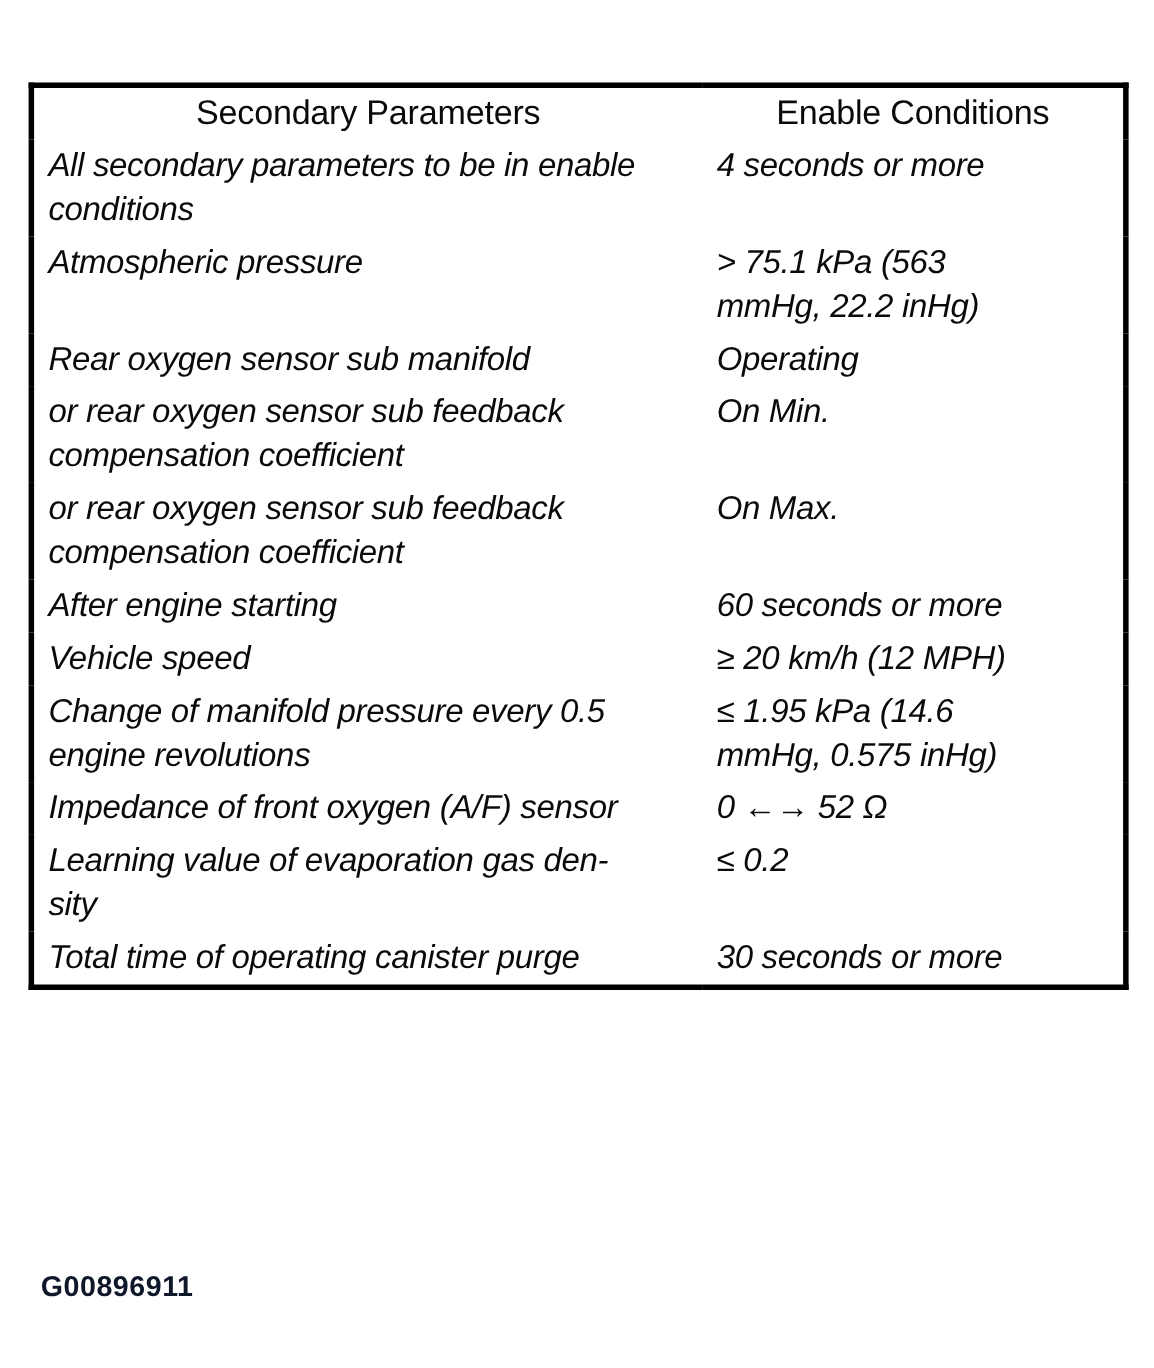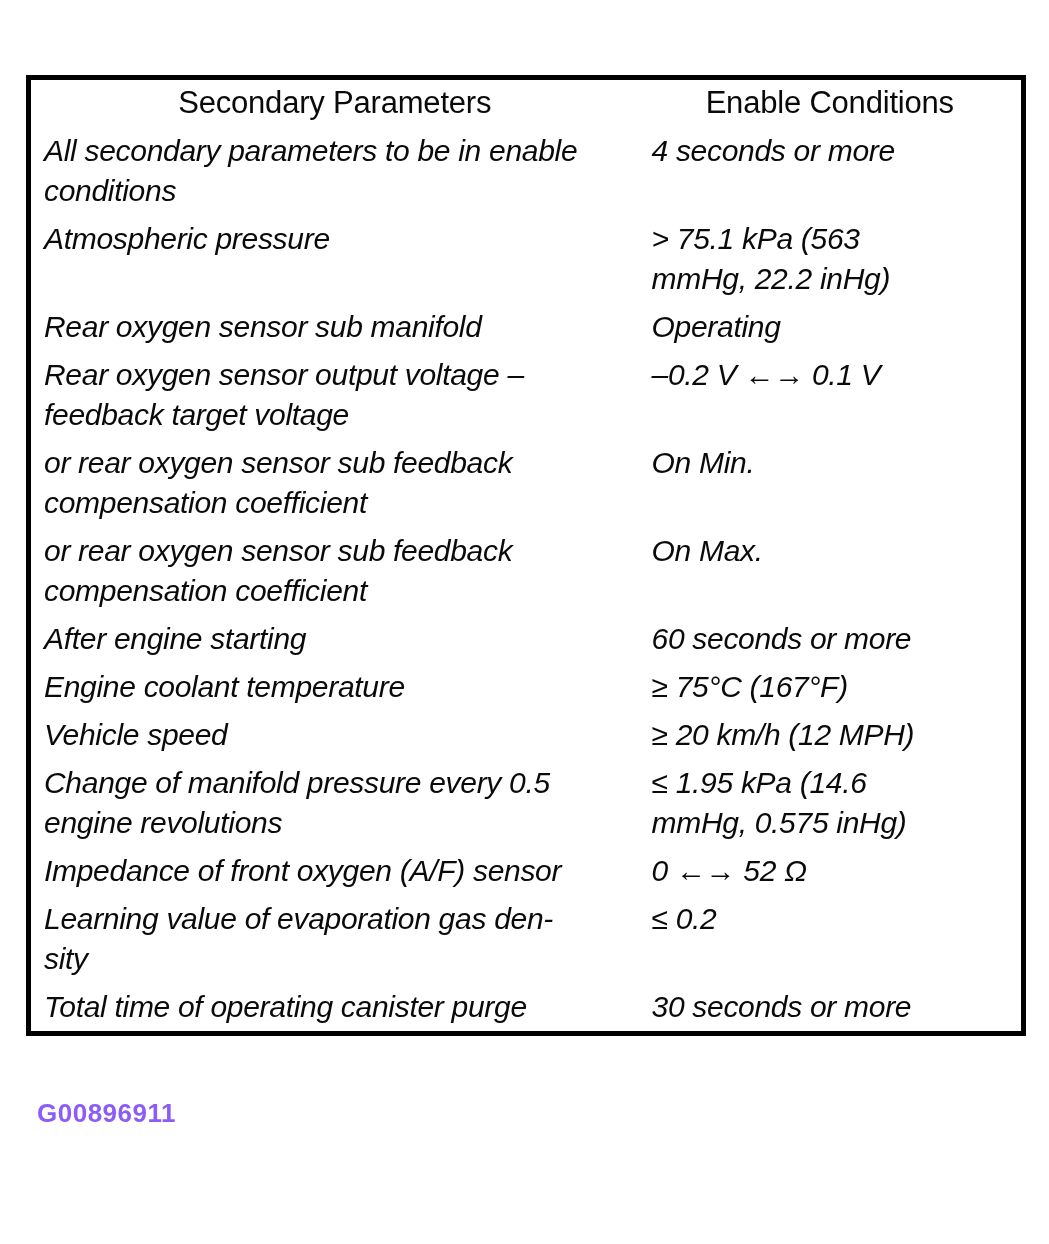"Rear oxygen sensor output voltage" tr { html: <tr> <td>Rear oxygen sensor output voltage – feedback target voltage</td> <td>–0.2 V ←→ 0.1 V</td> </tr> -> none }
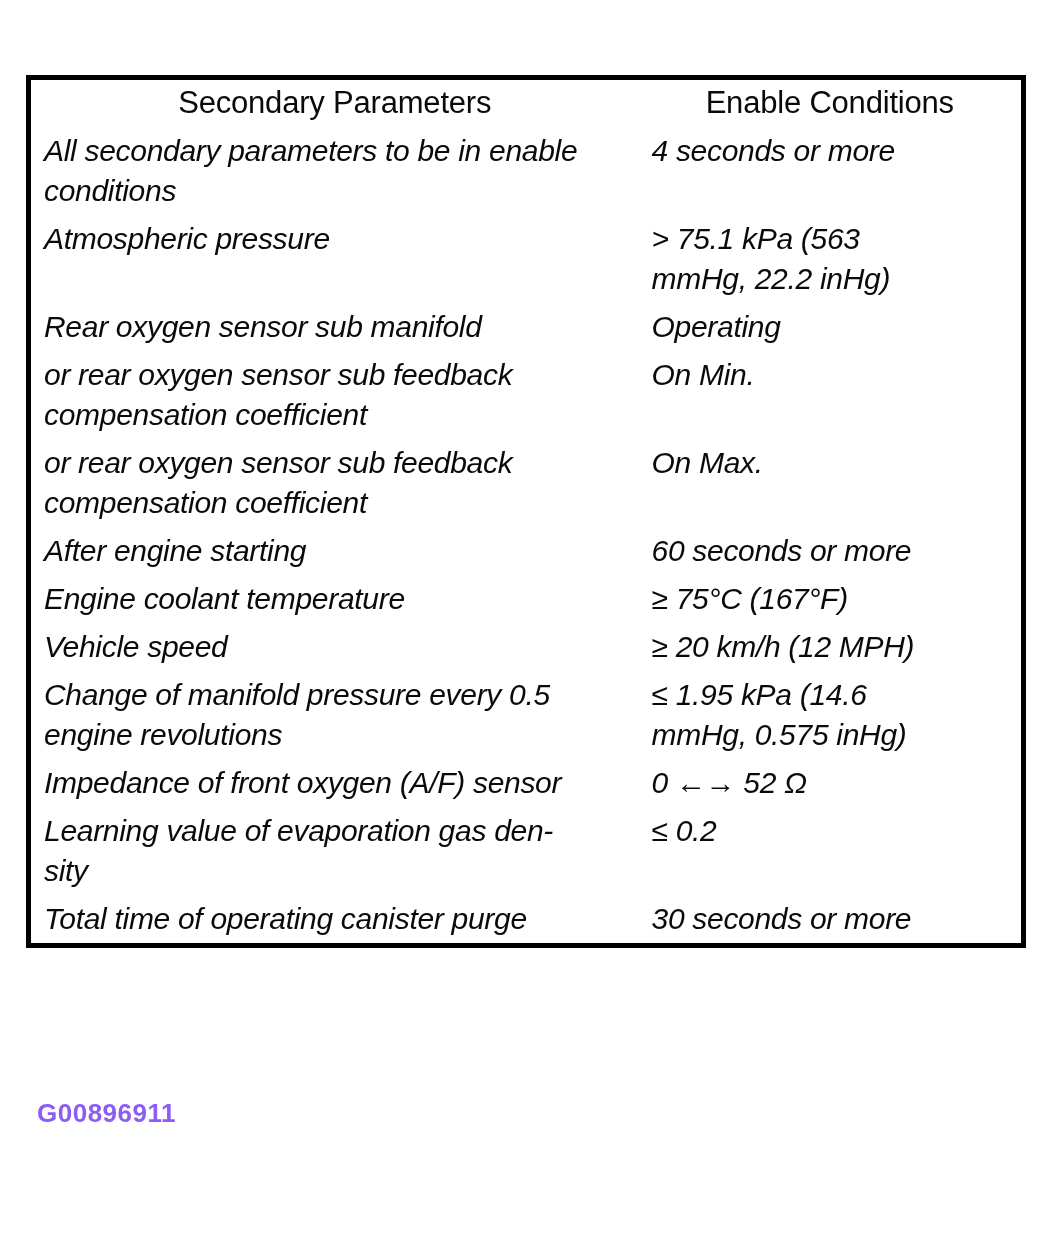"Engine coolant temperature" tr { html: <tr> <td>Engine coolant temperature</td> <td>≥ 75°C (167°F)</td> </tr> -> none }
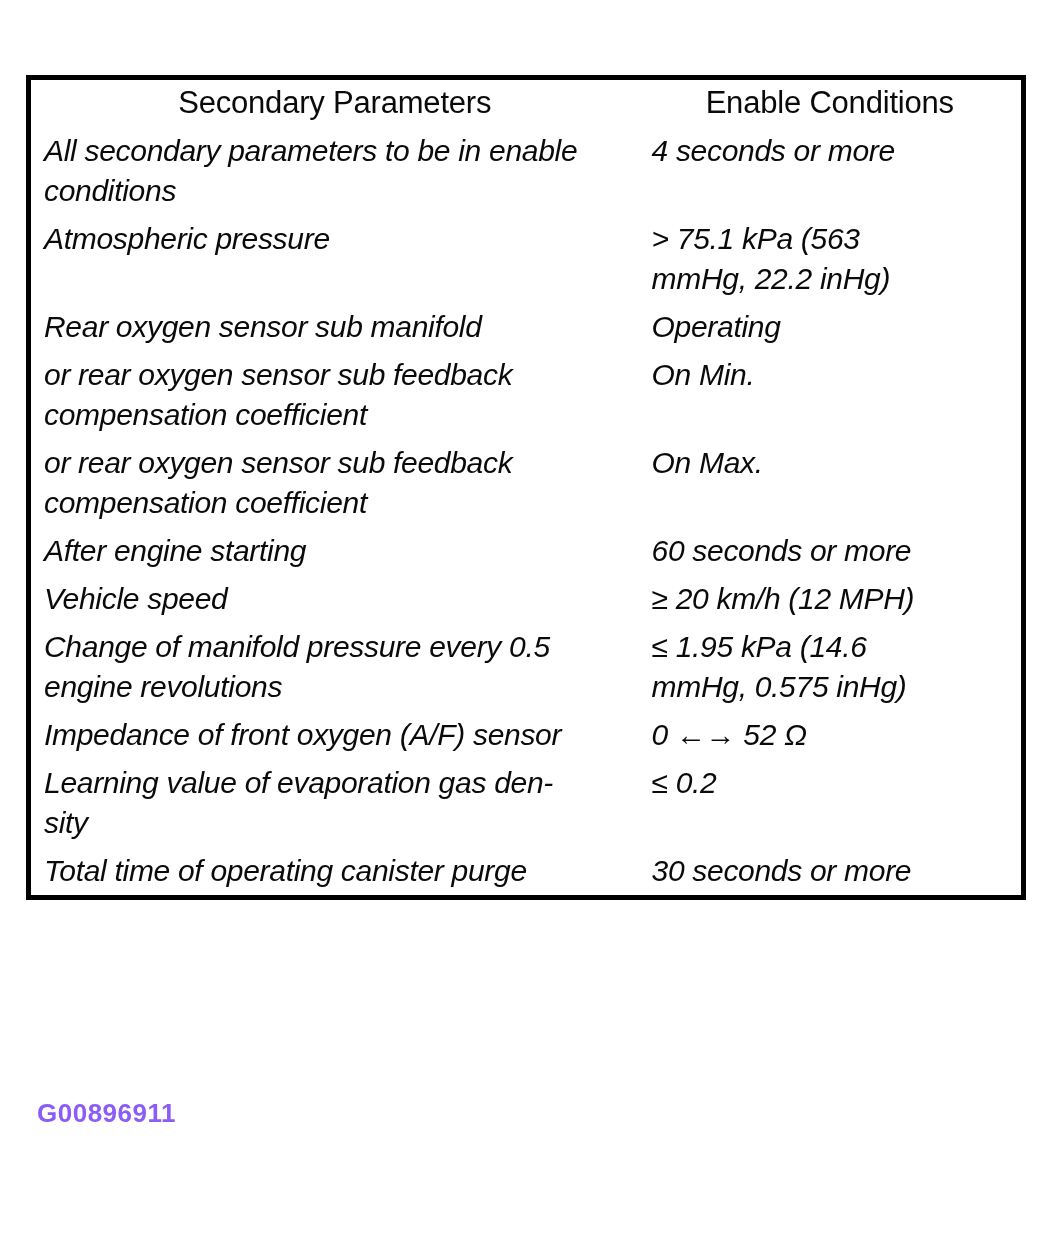"G00896911" .figure-id { color: #8b5cf6 -> #0f172a; top: 1098px -> 1154px }
